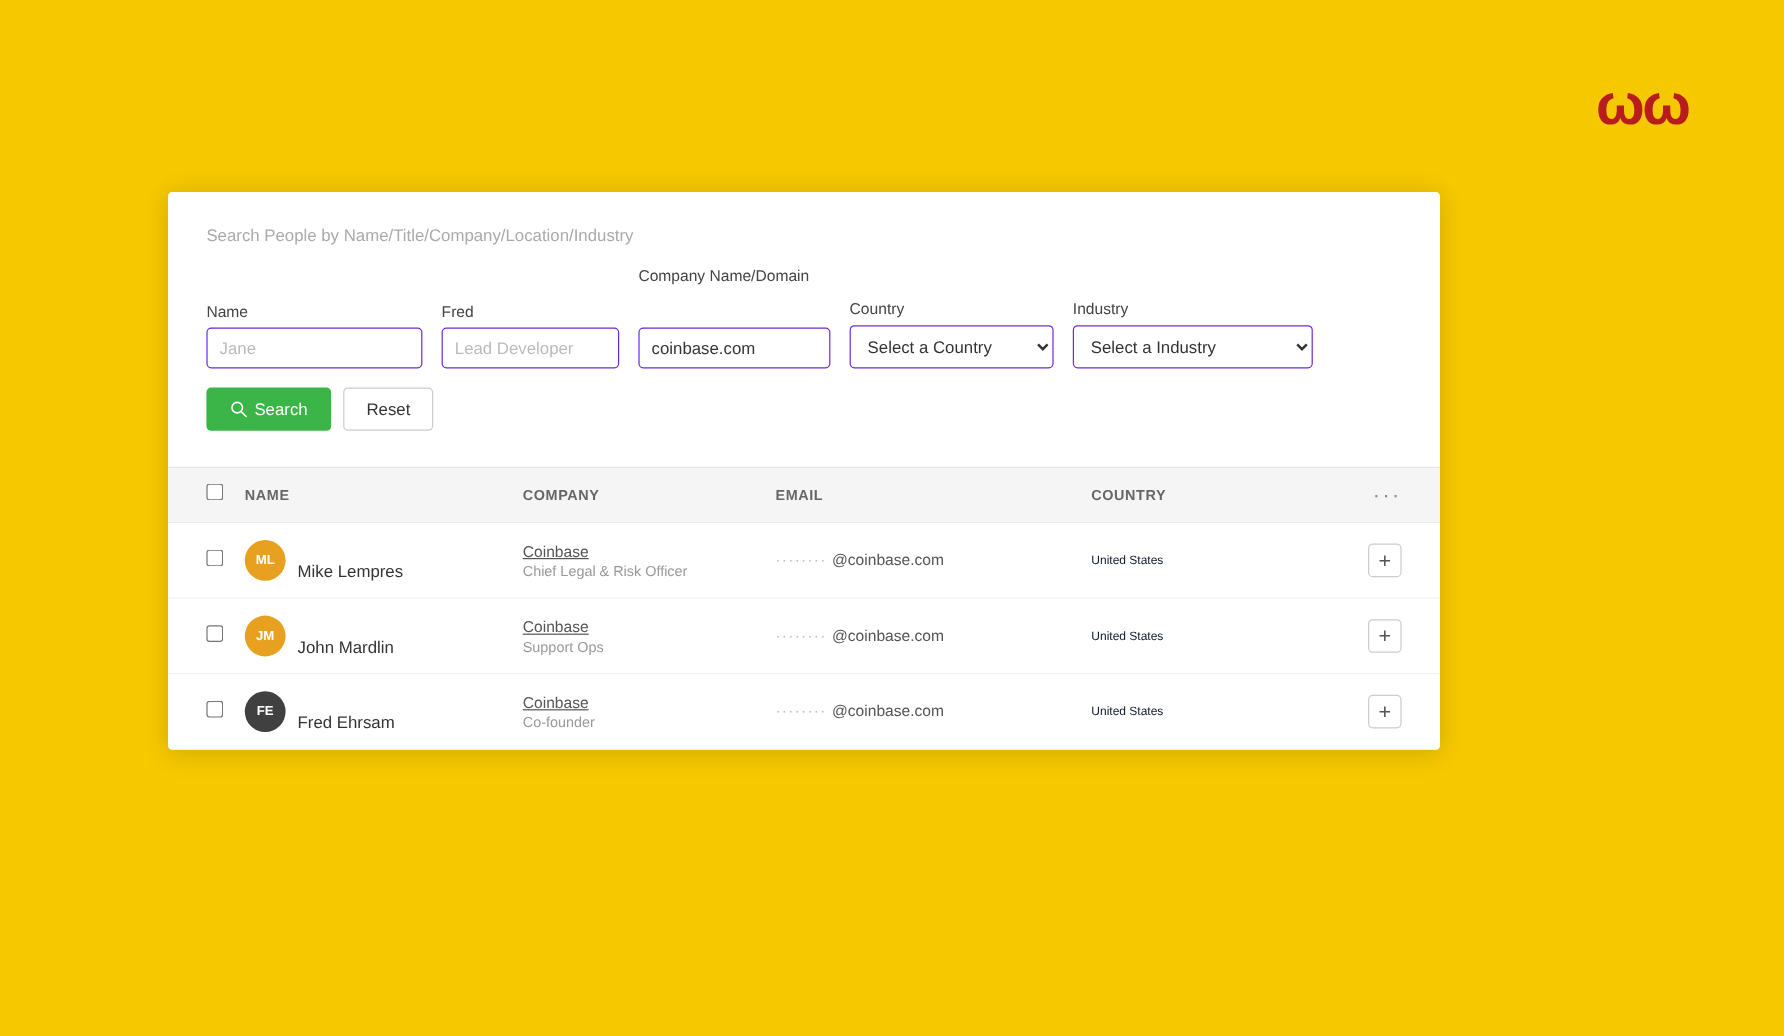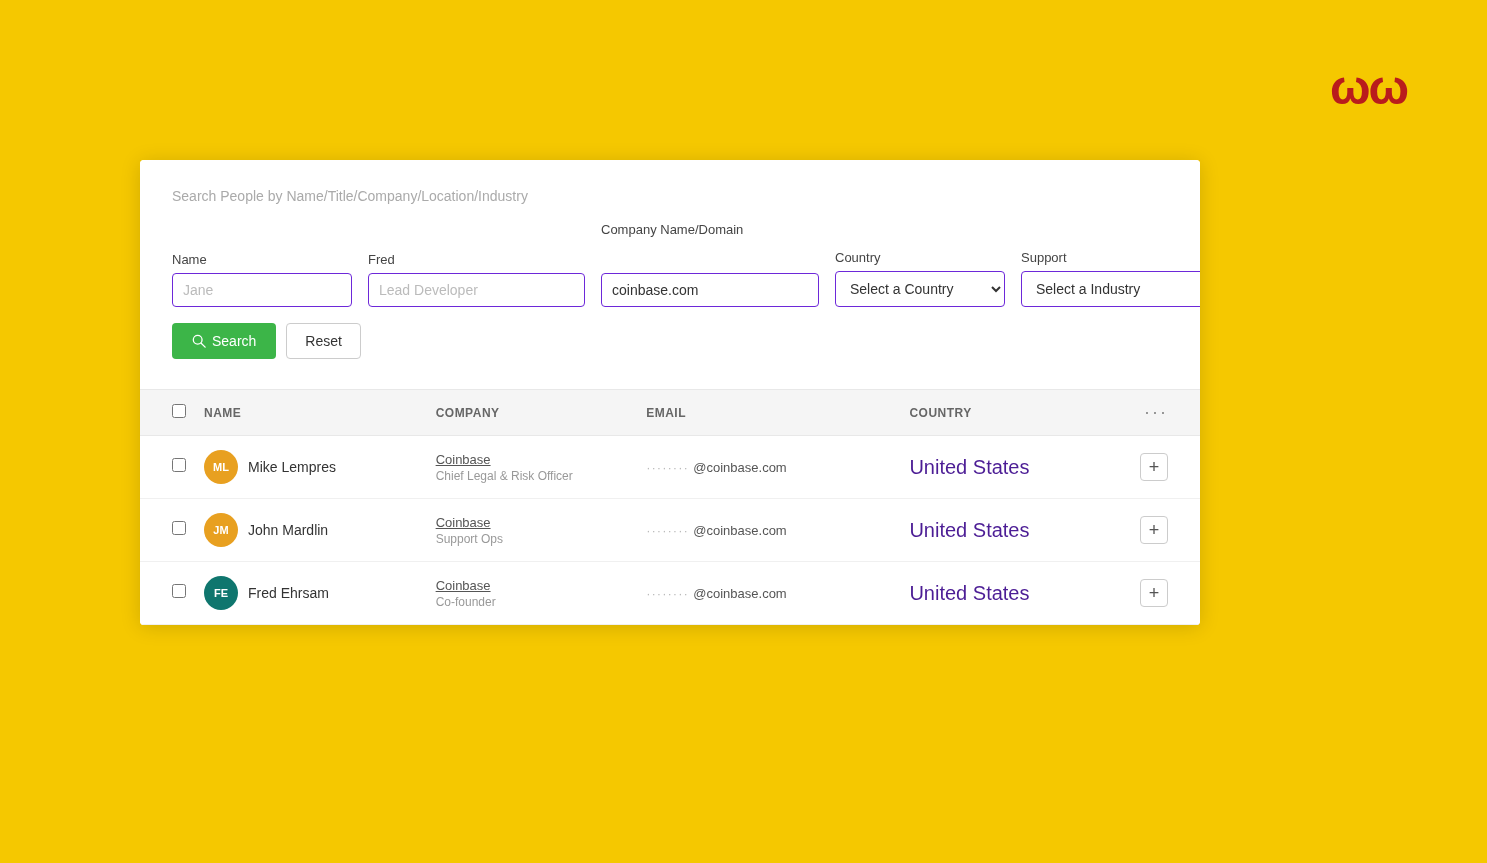"Support" label { text: Support -> Industry }
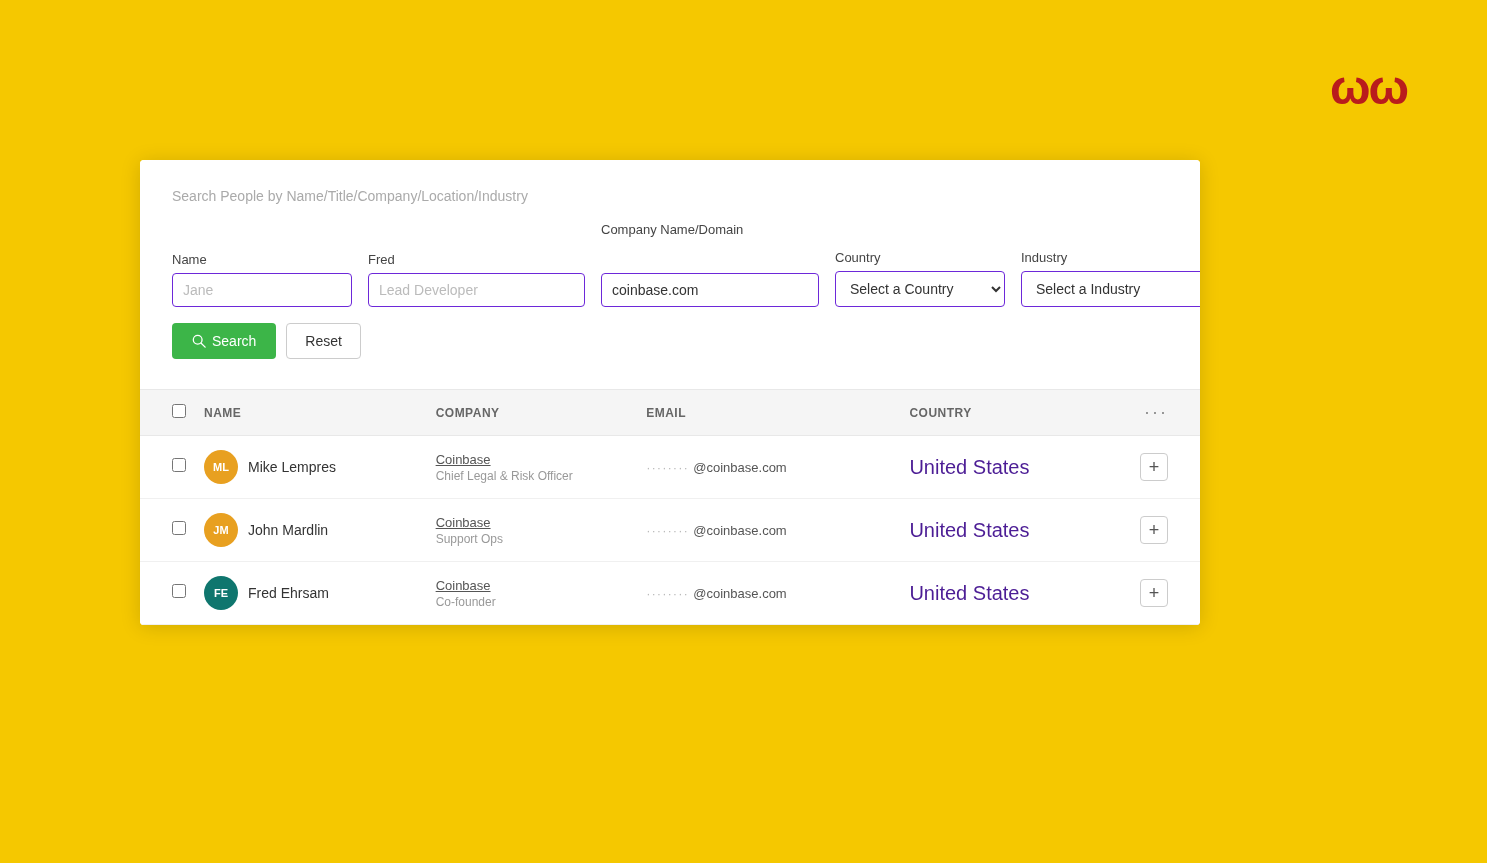"Lead Developer" .field-title { width: 217px -> 148px }
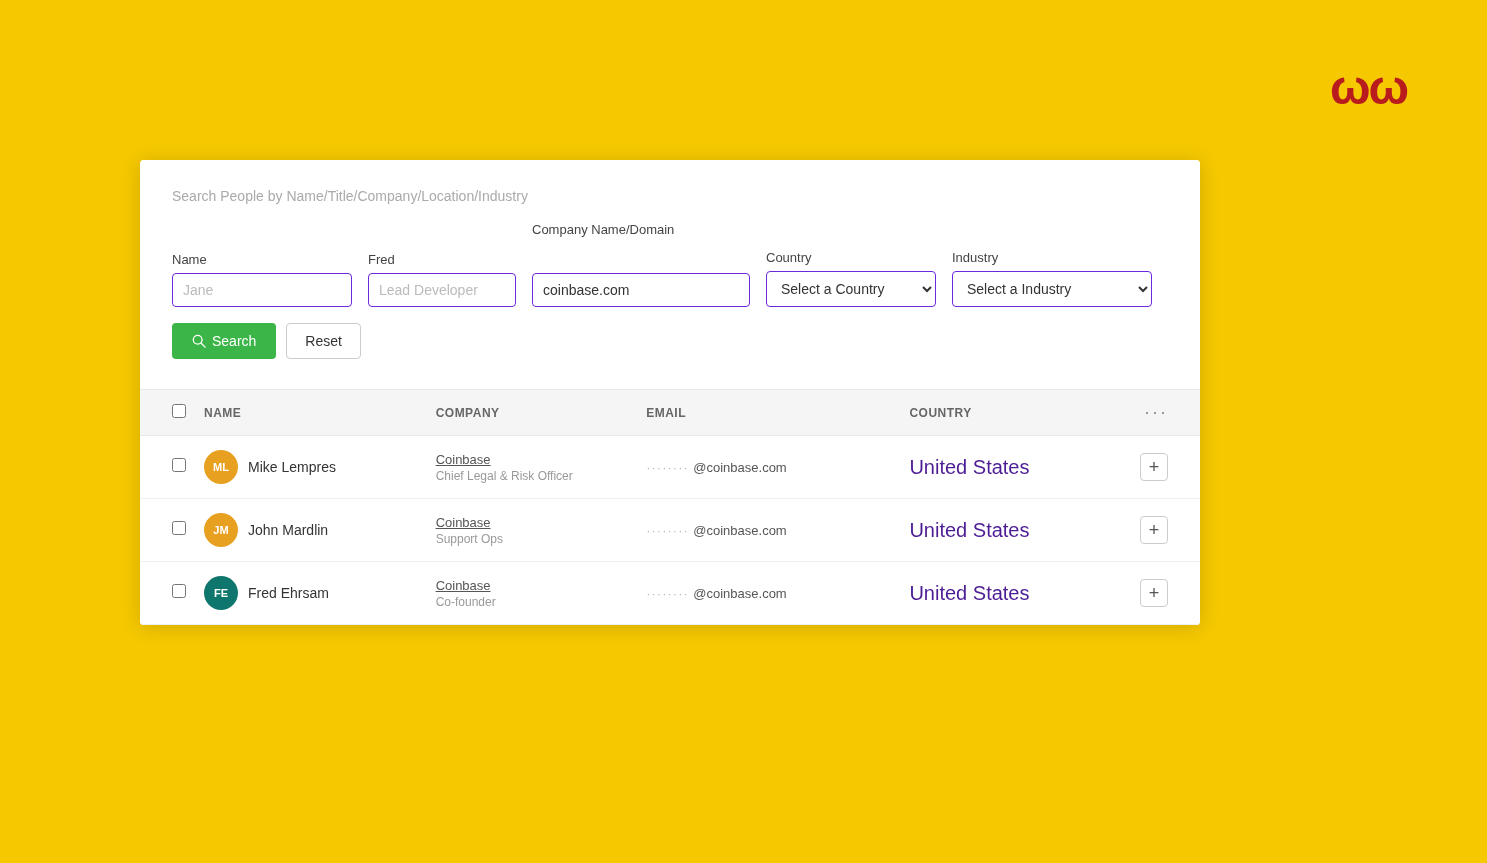"coinbase.com" .field-company { width: 218px -> 160px }
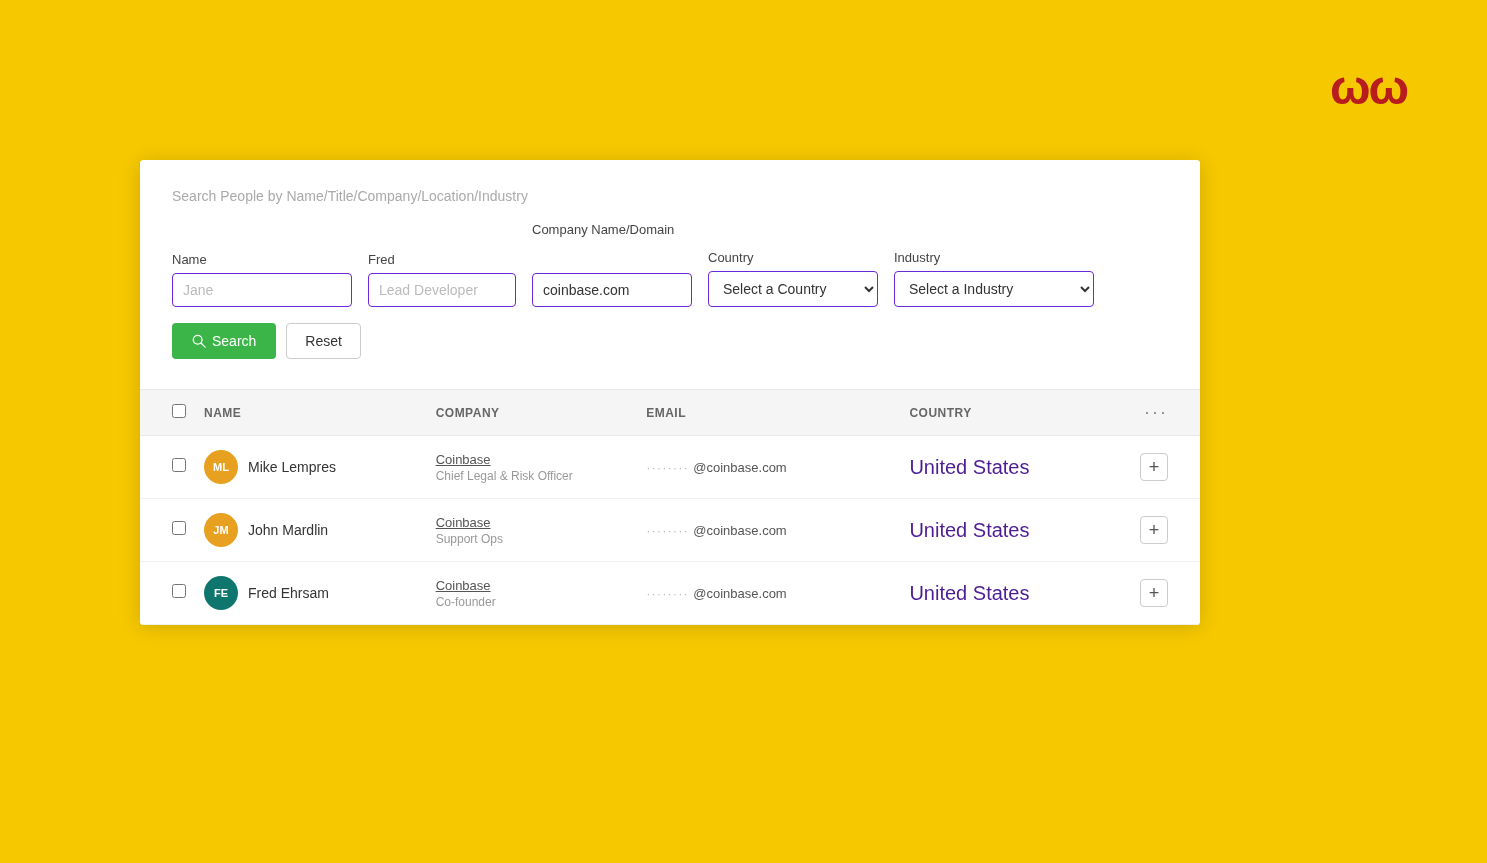"ML" .row-name { align-items: center -> flex-end }
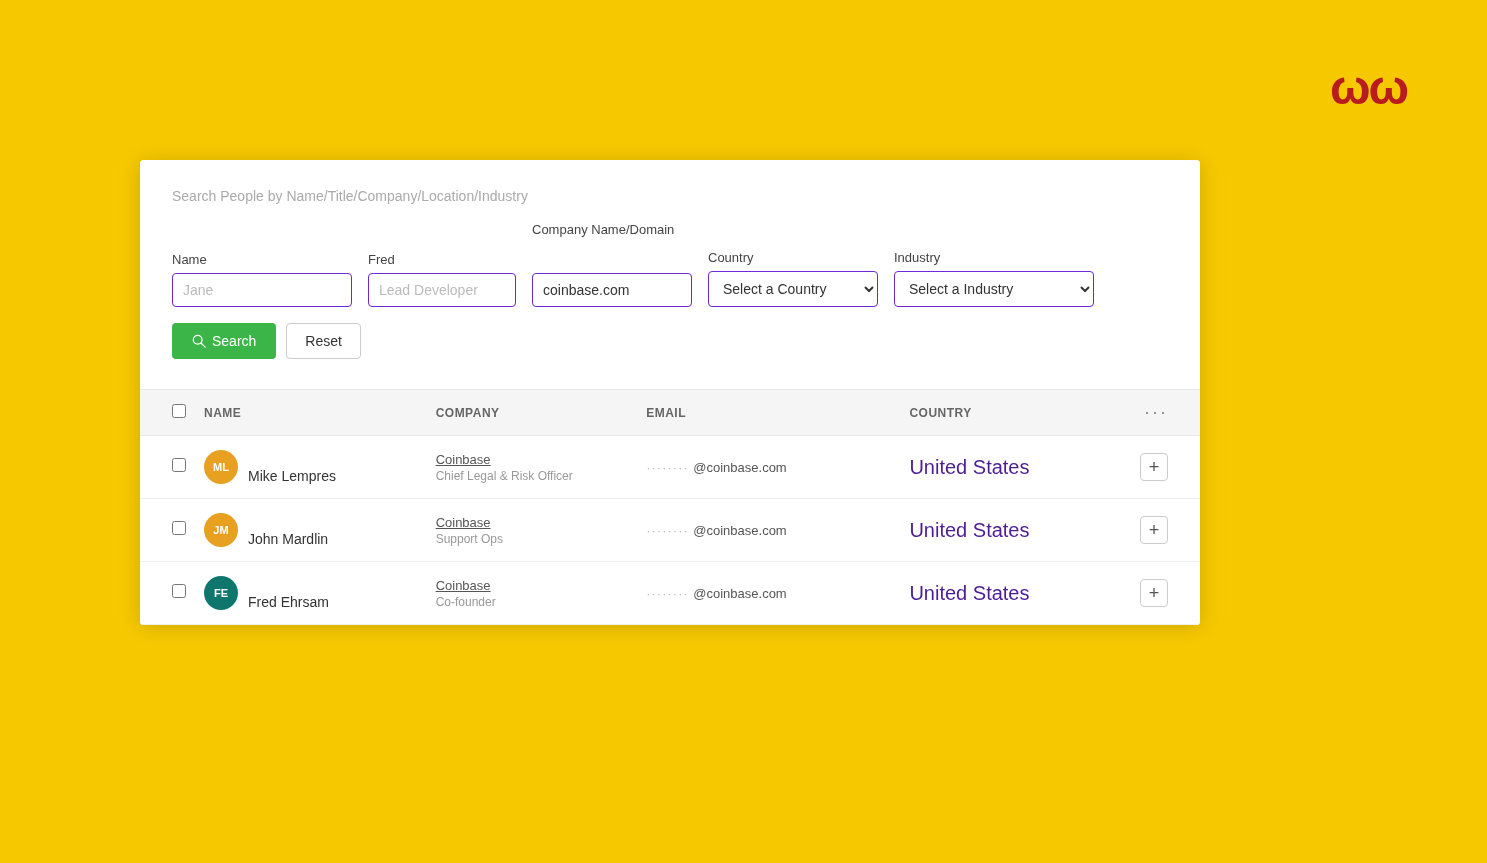"United States" .row-country { color: #4c1d95 -> #0f172a; font-size: 20px -> 10px }
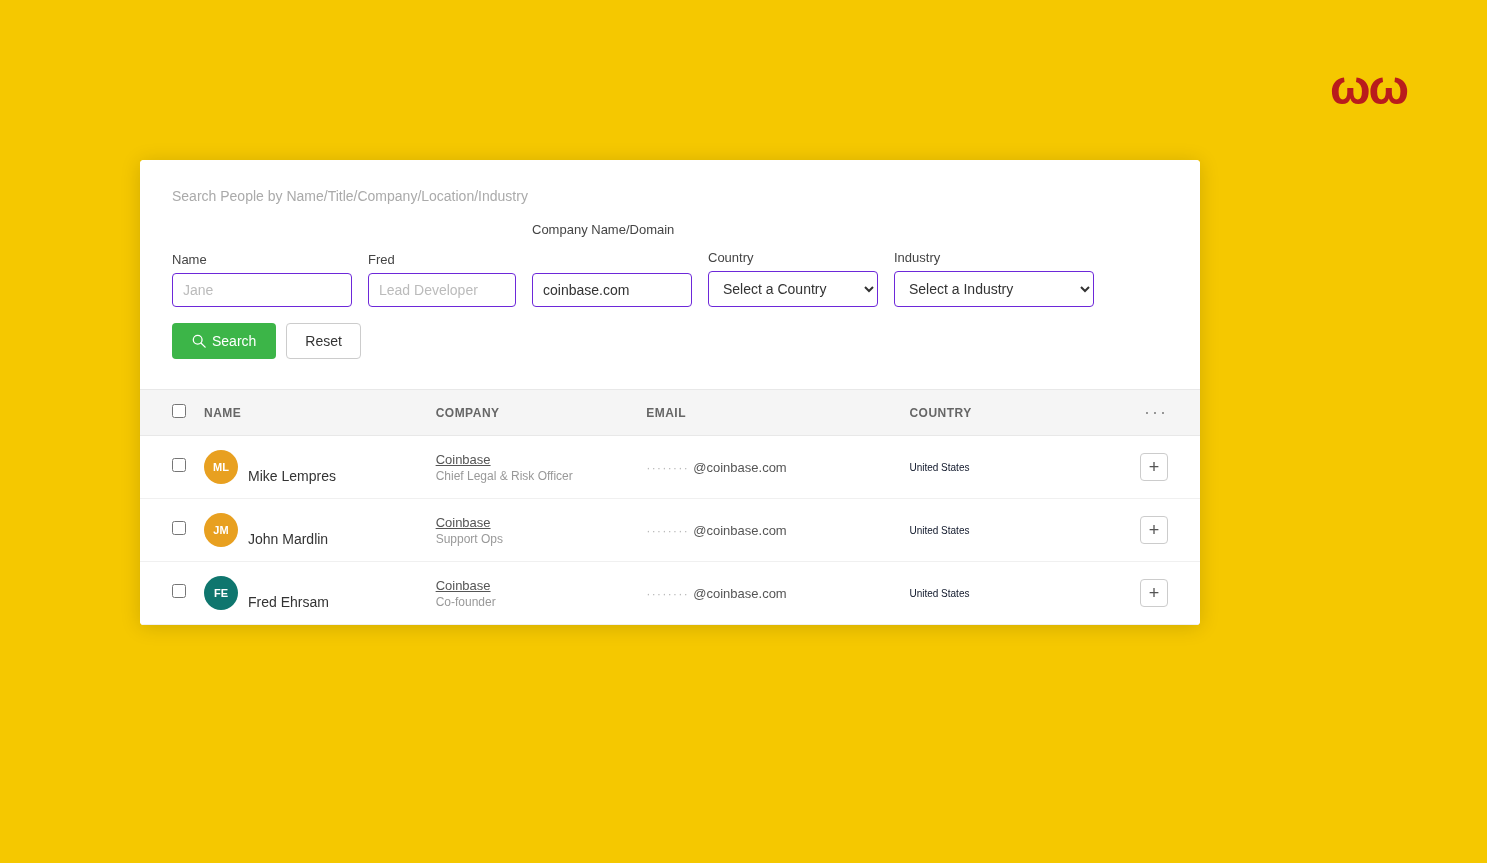"FE" .avatar-fe { background: #0f766e -> #404040 }
